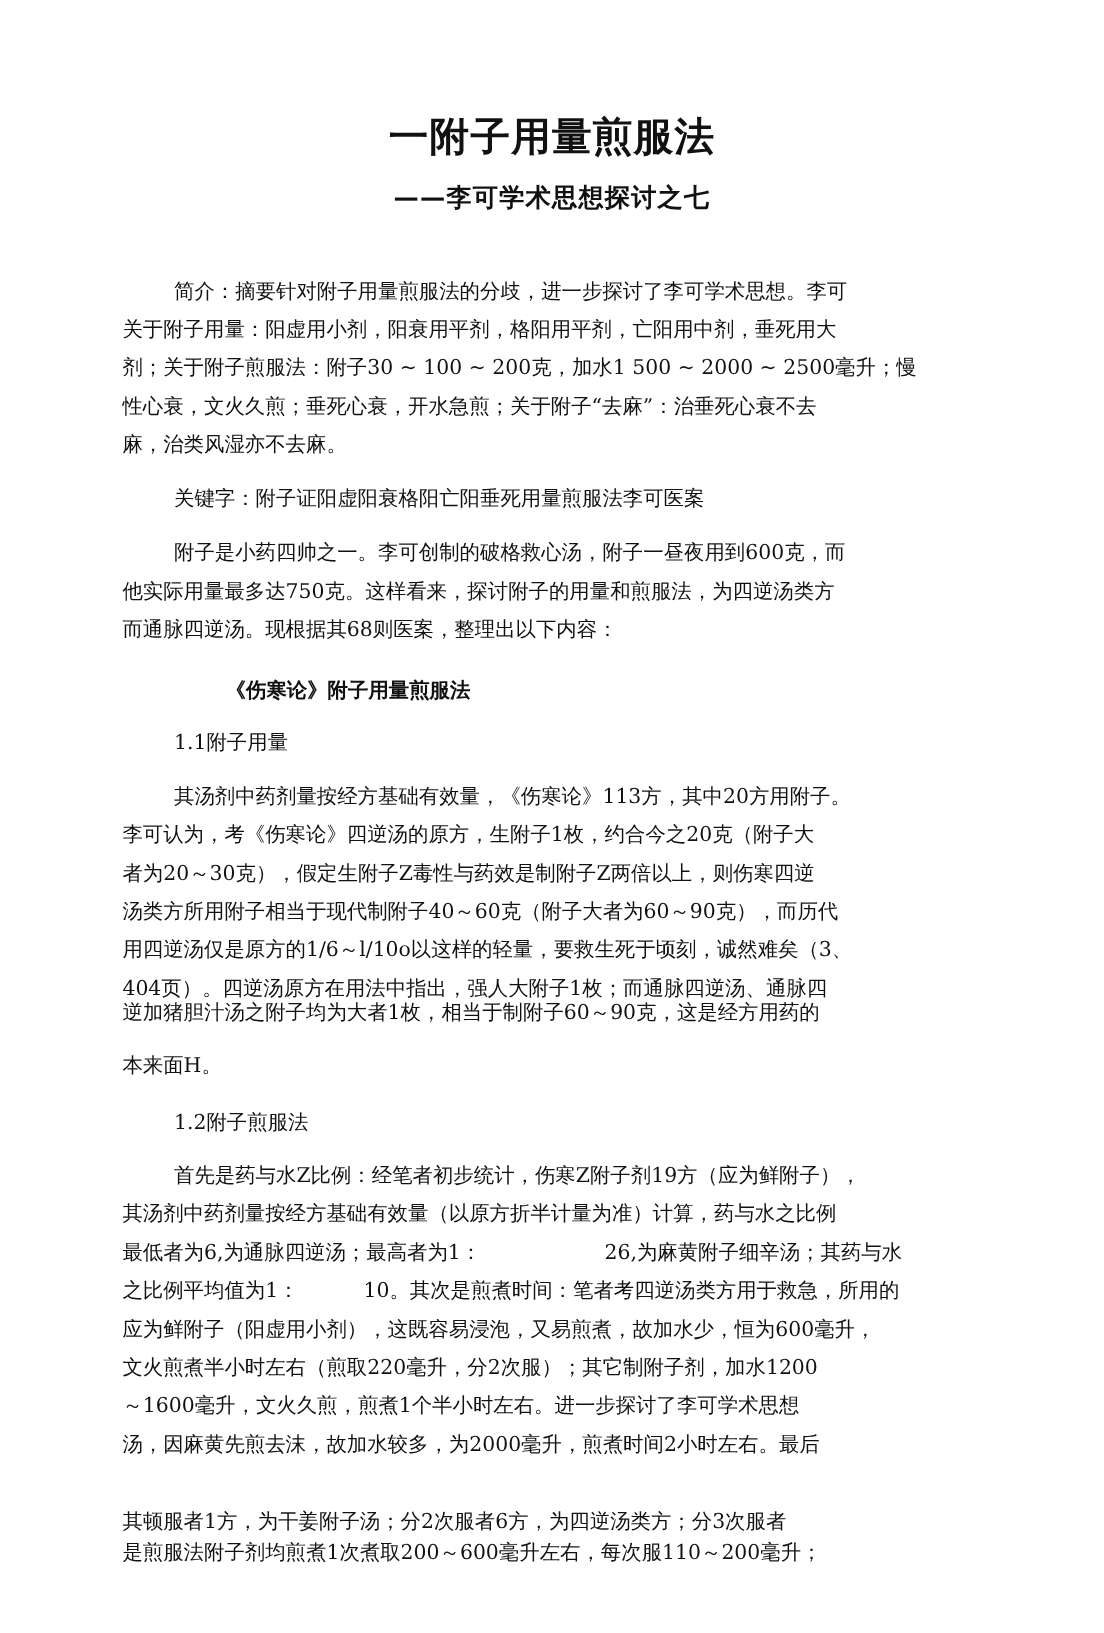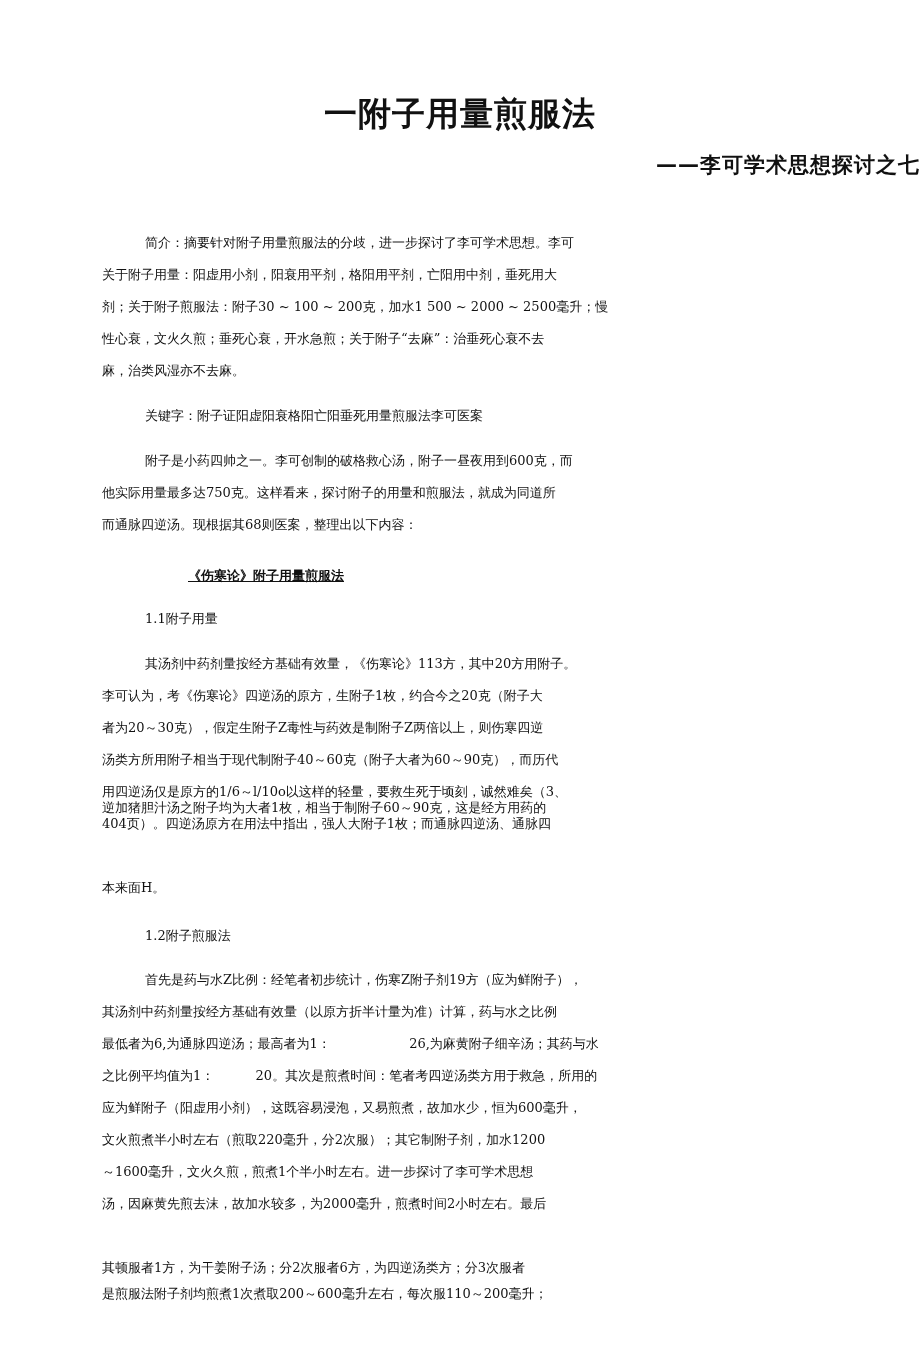"——李可学术思想探讨之七" .subtitle { text-align: right -> center }
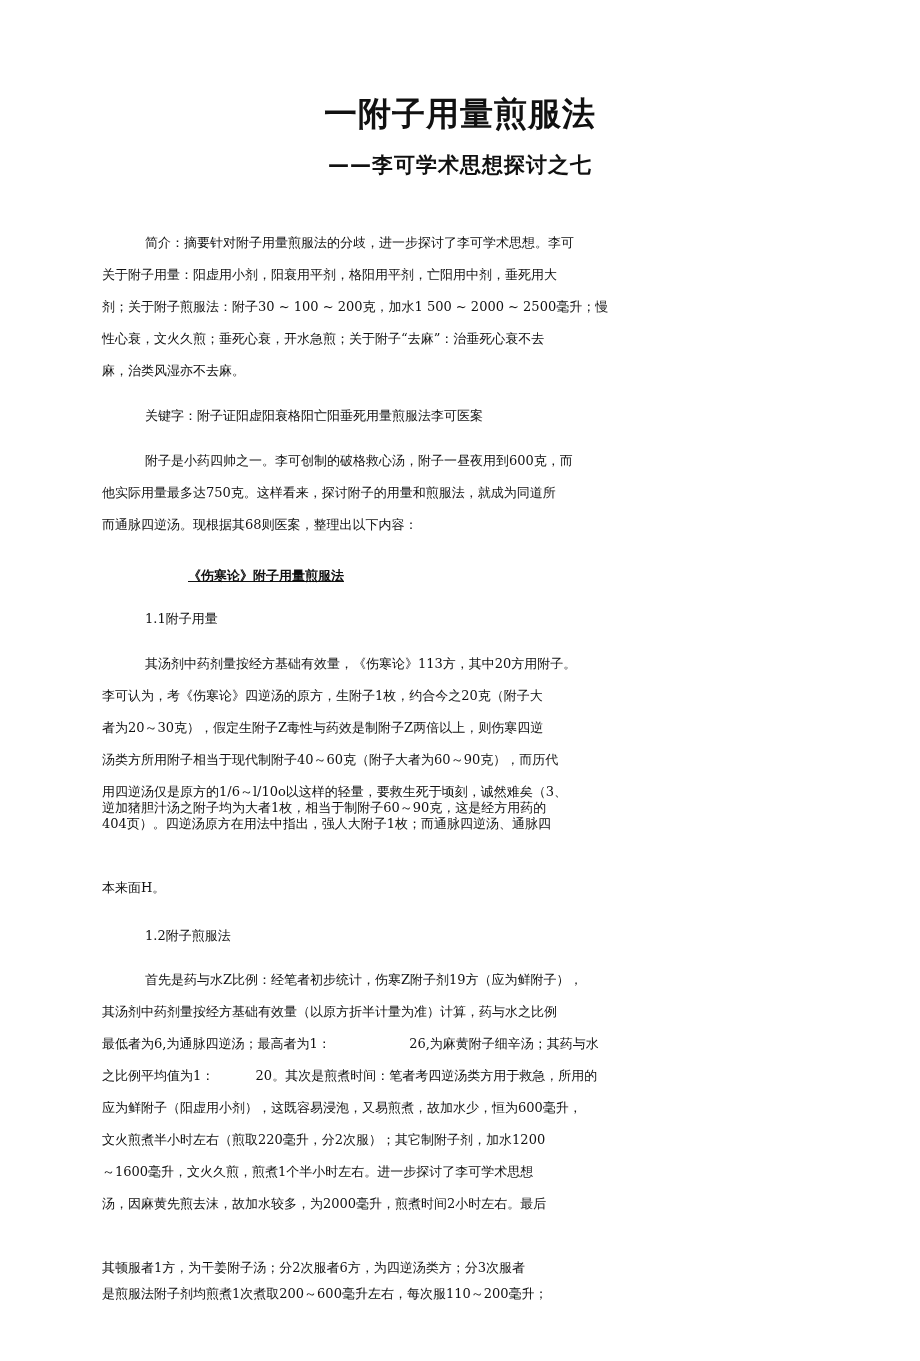"简介：摘要针对附子用量煎服法的分歧，进一步探讨了李可学术思想。李可" .line { font-size: 13px -> 17px }
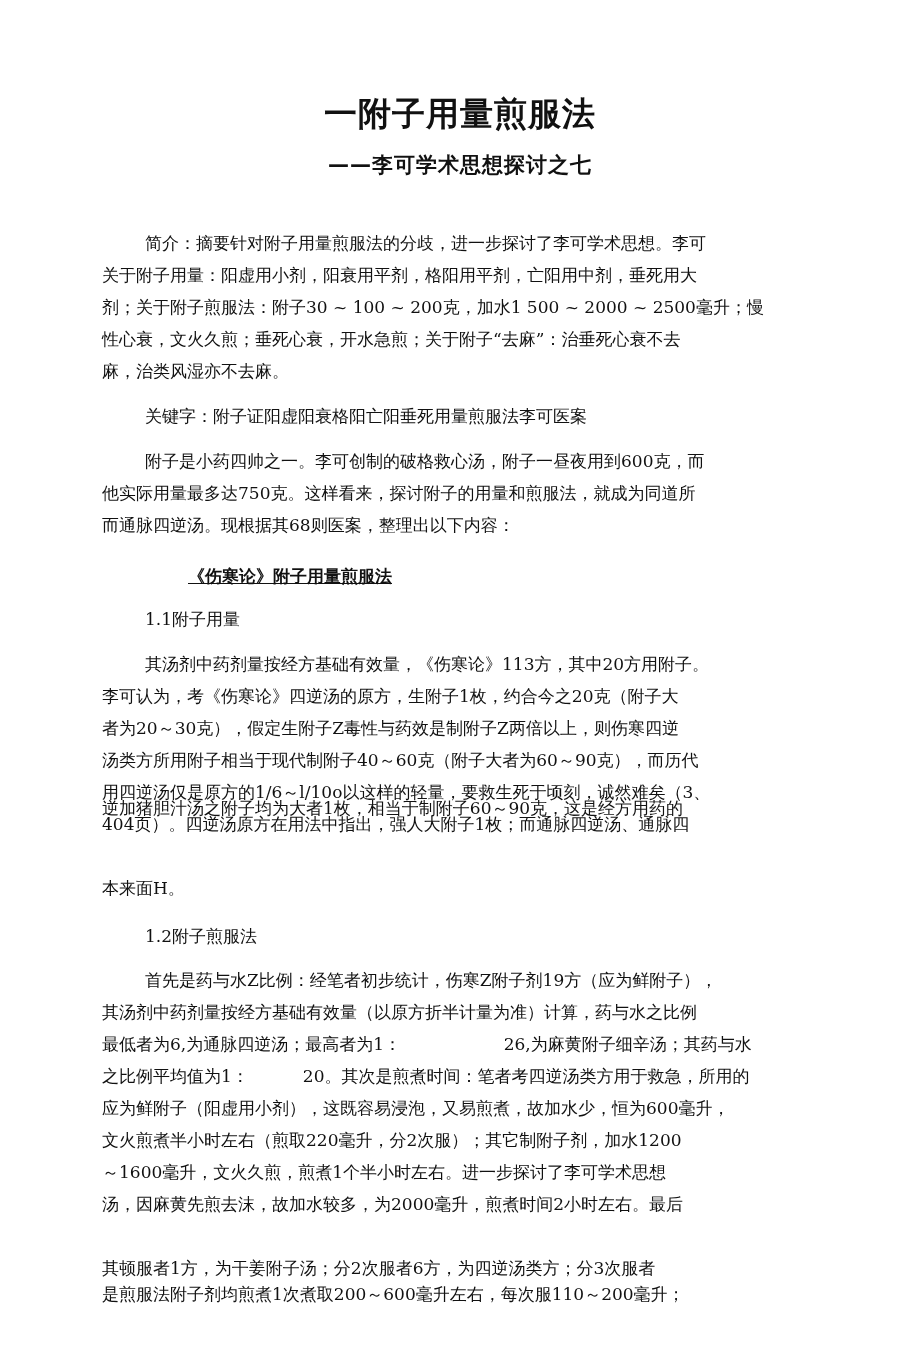"他实际用量最多达750克。这样看来，探讨附子的用量和煎服法，就成为同道所" div.line { text: 就成为同道所 -> 为四逆汤类方 }
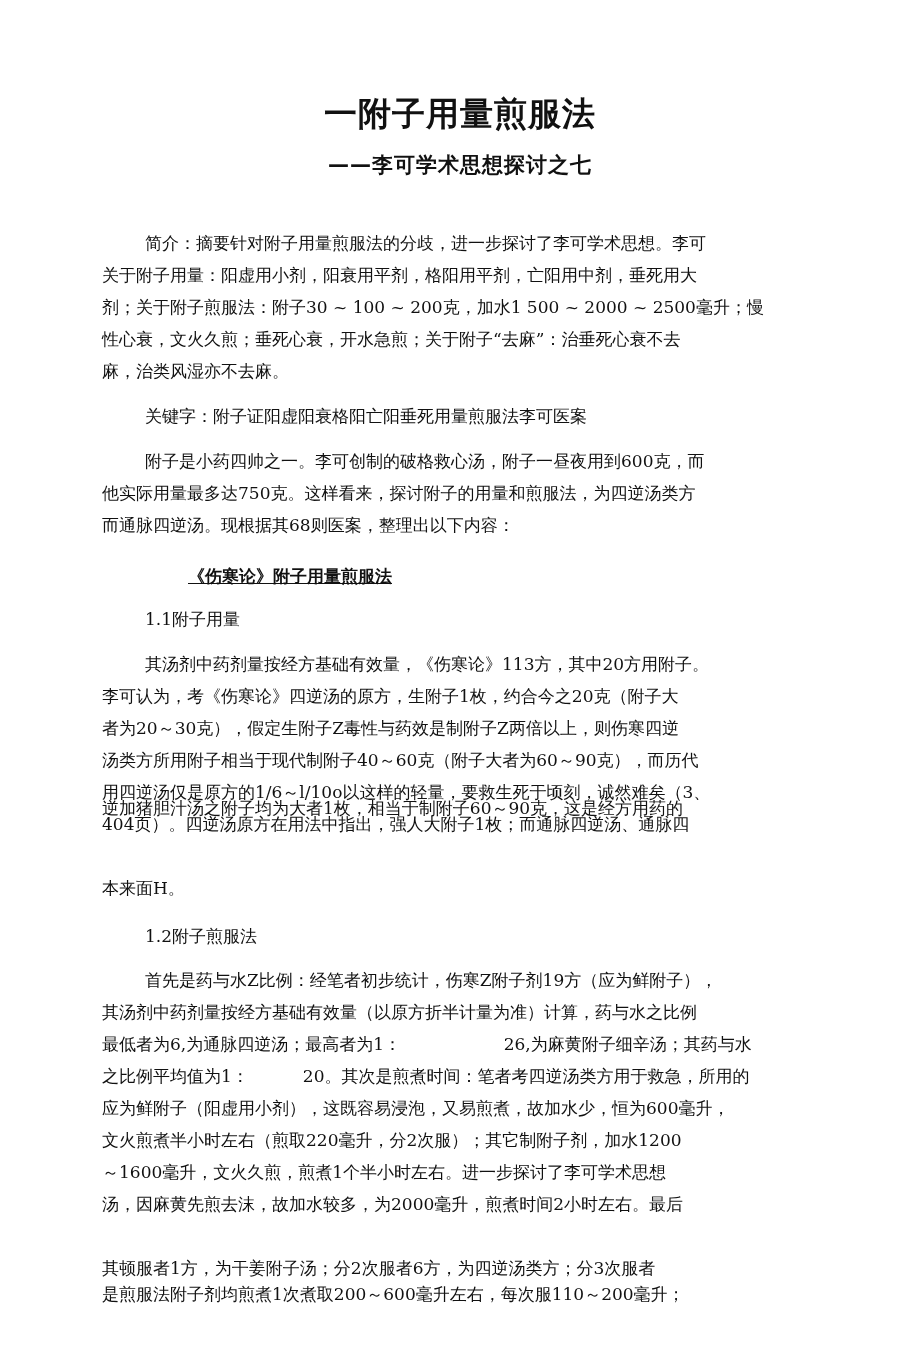"《伤寒论》附子用量煎服法" .ind2 { text-decoration: underline -> none }
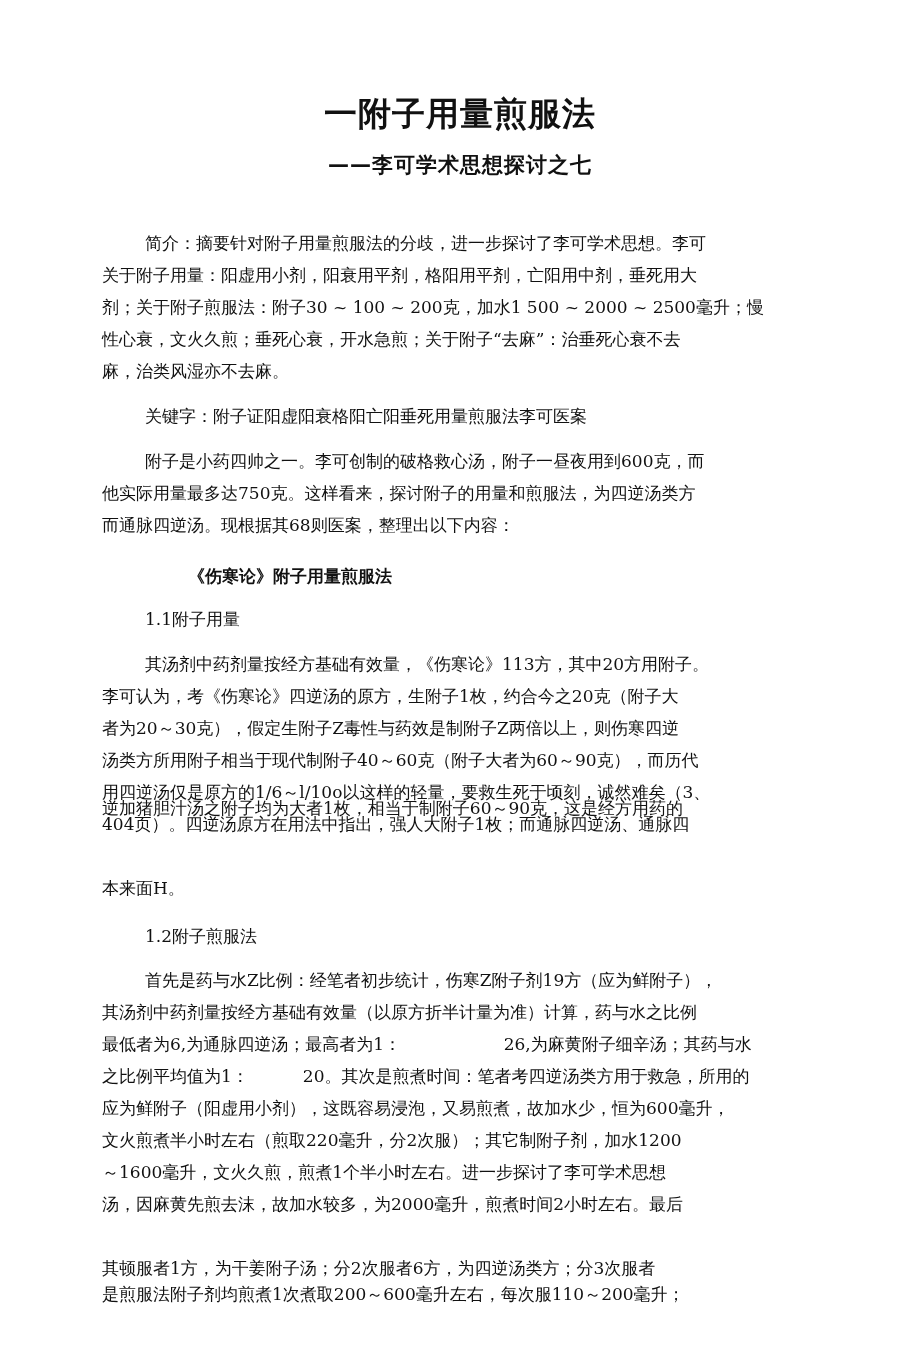"逆加猪胆汁汤之附子均为大者1枚，相当于制附子60～90克，这是经方用药的" div.line { top: 798px -> 834px }
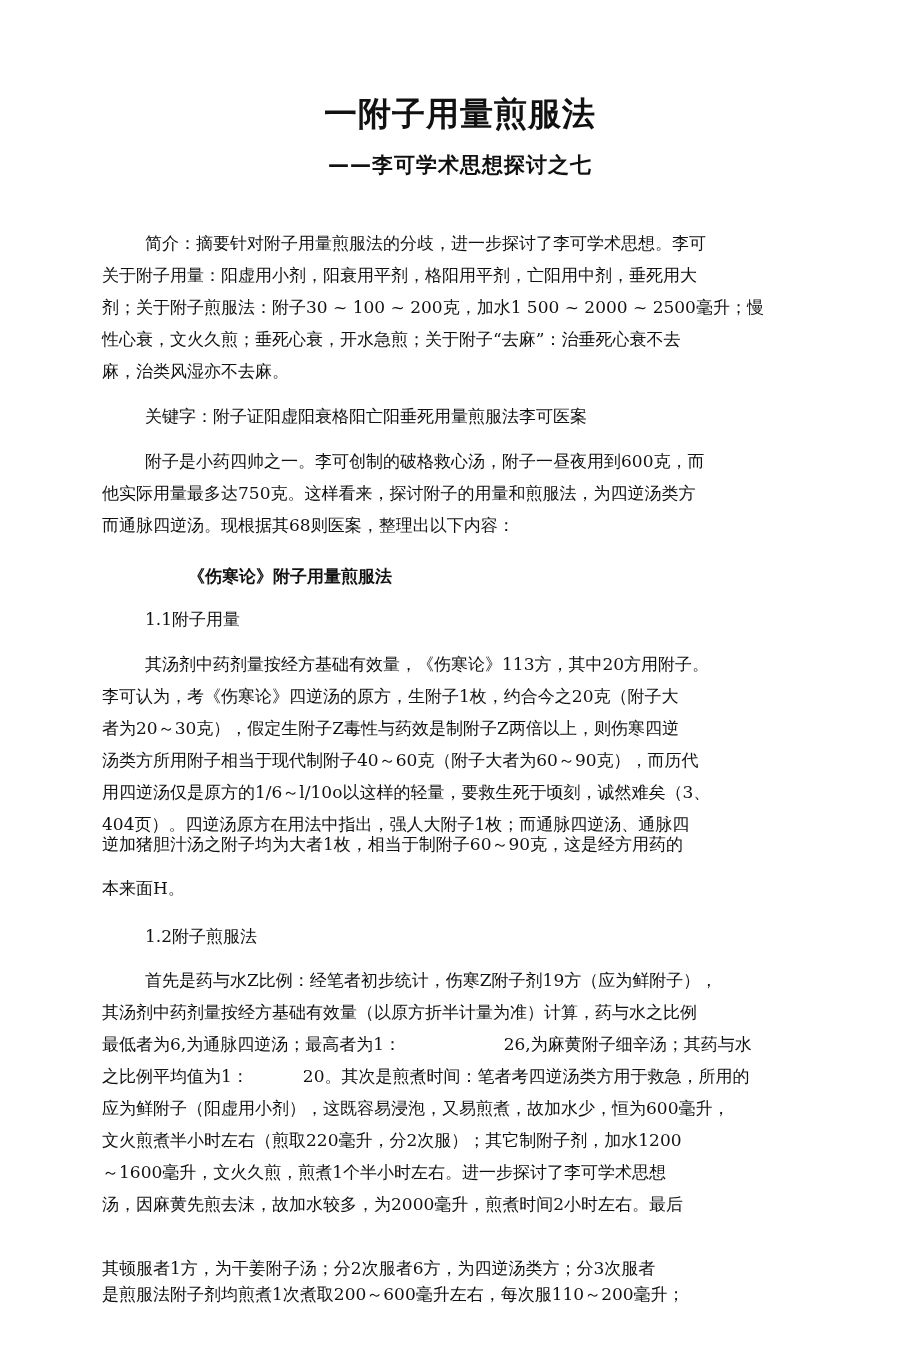"之比例平均值为1： 20。其次是煎煮时间：笔者考四逆汤类方用于救急，所用的" div.line { text: 20 -> 10 }
